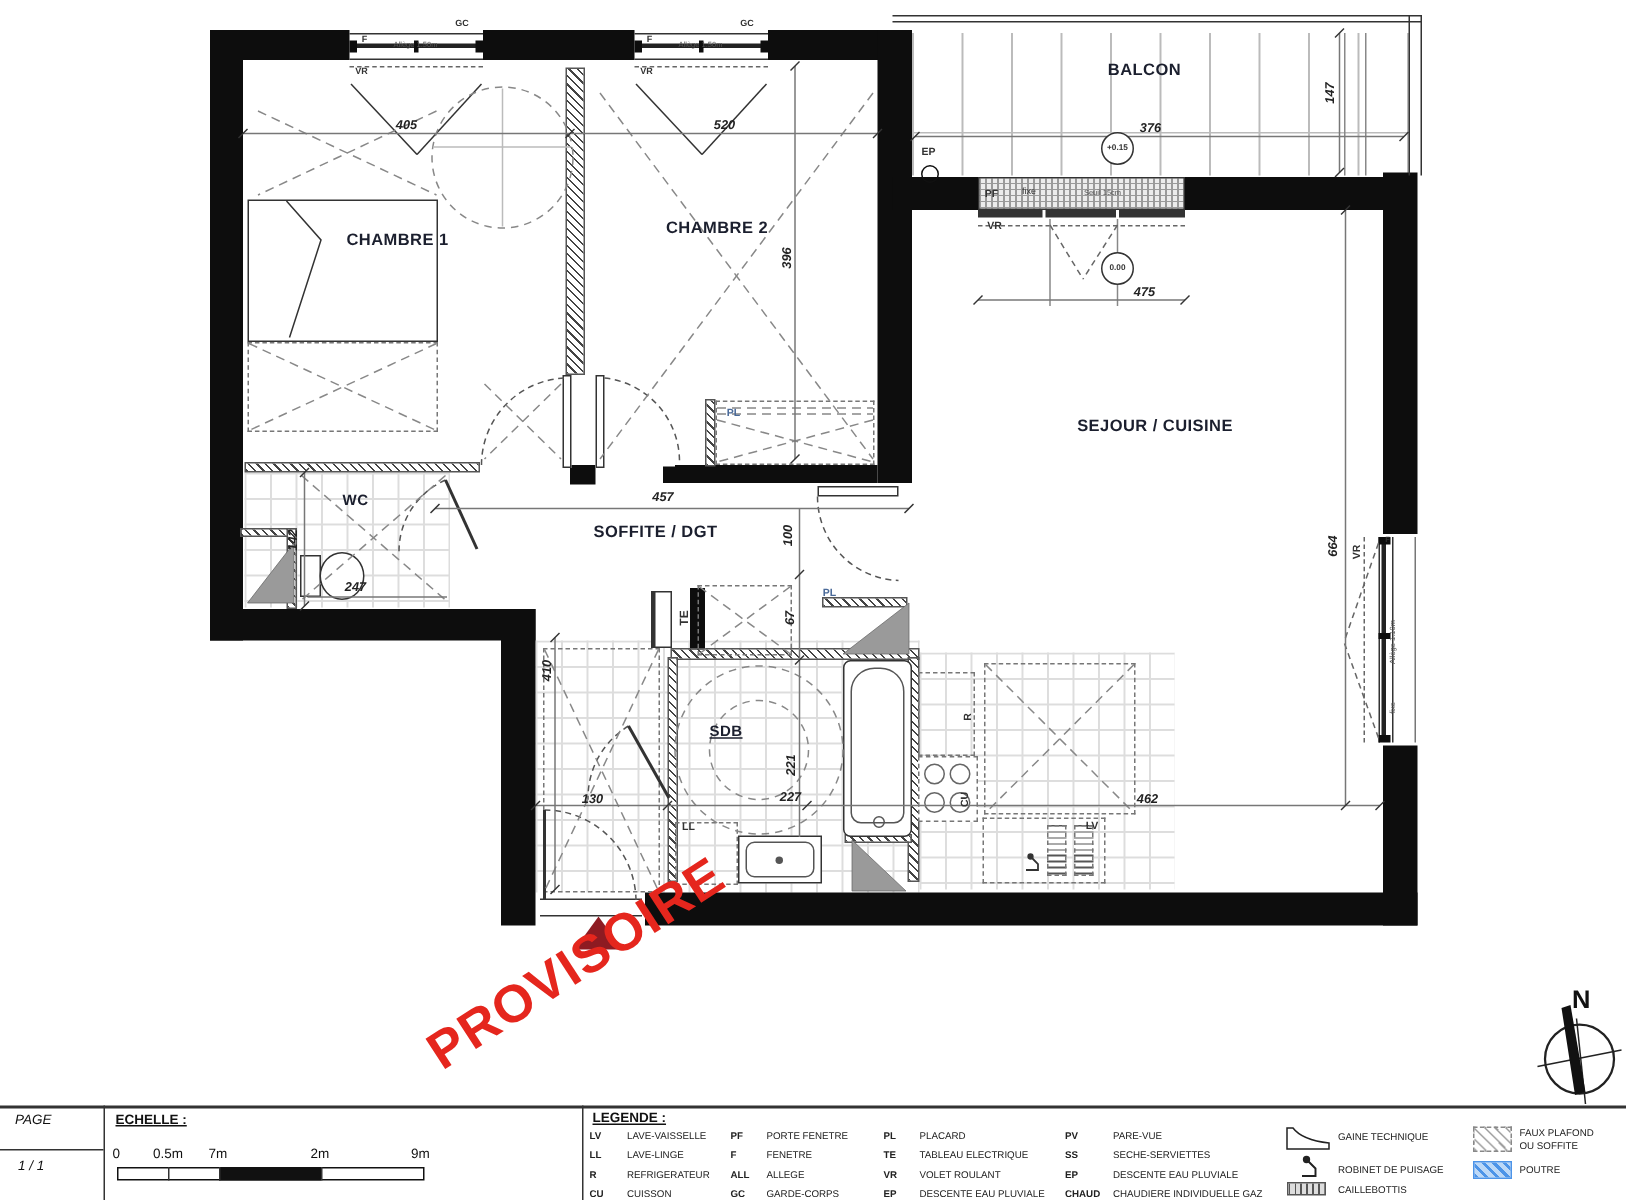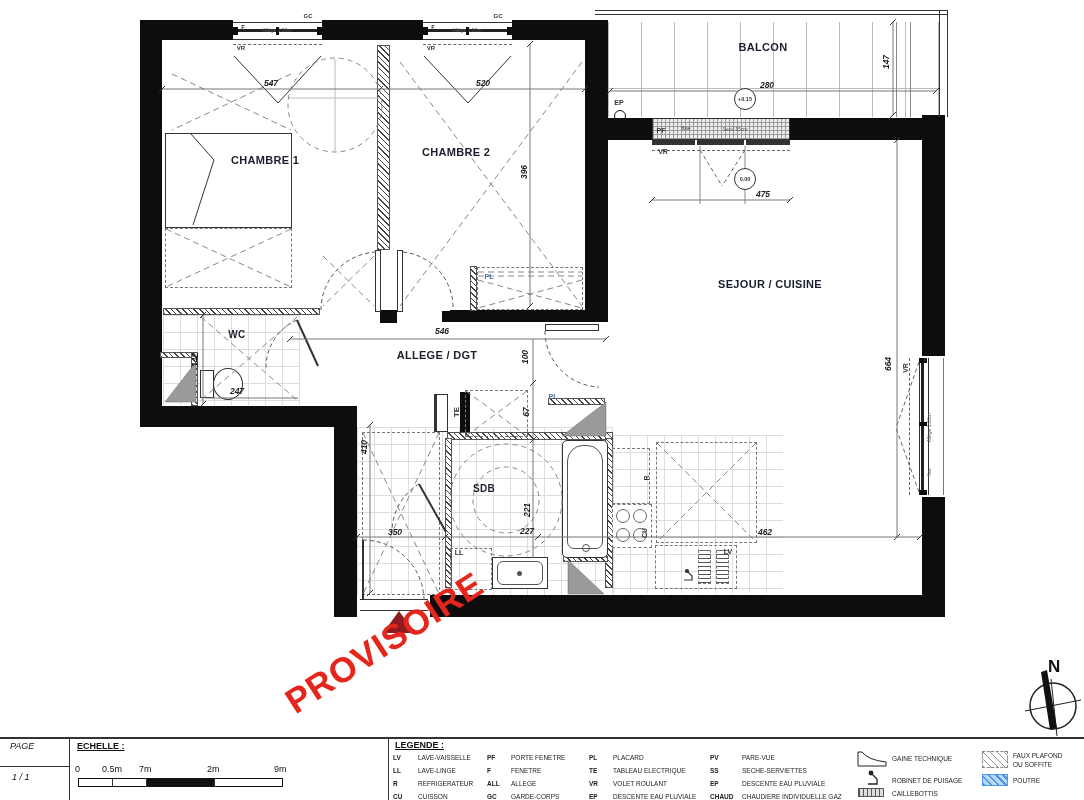"547" span.dim { text: 547 -> 405 }
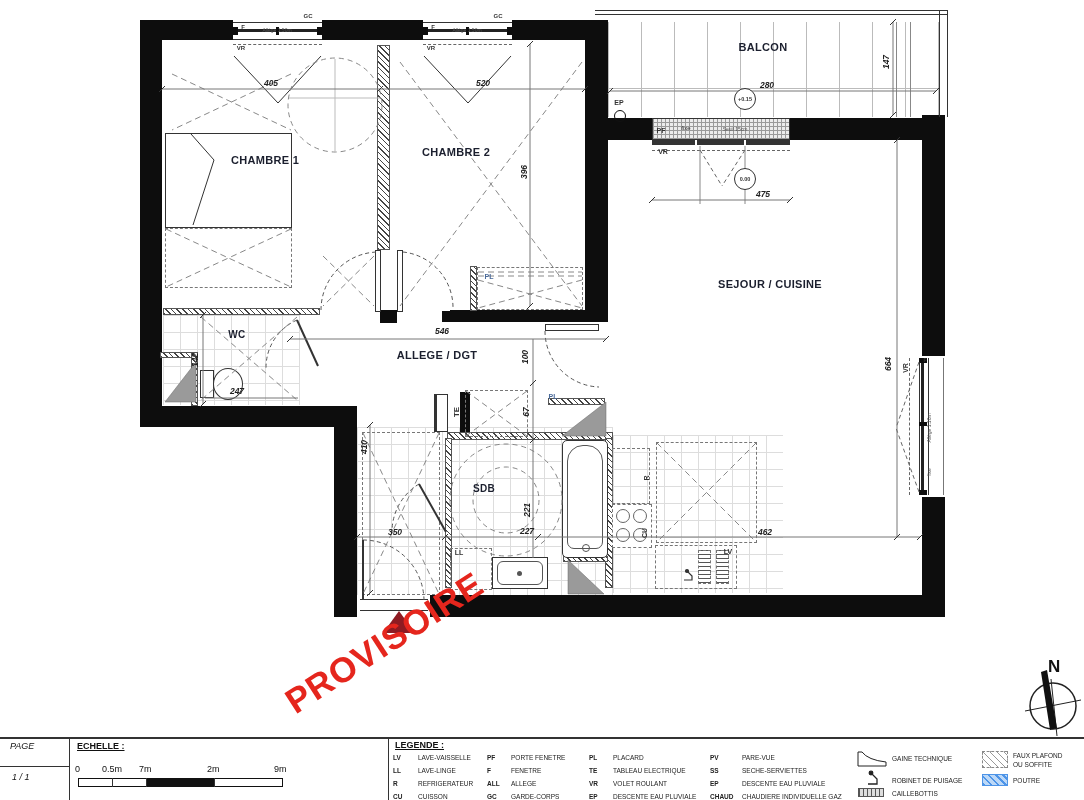"280" span.dim { text: 280 -> 376 }
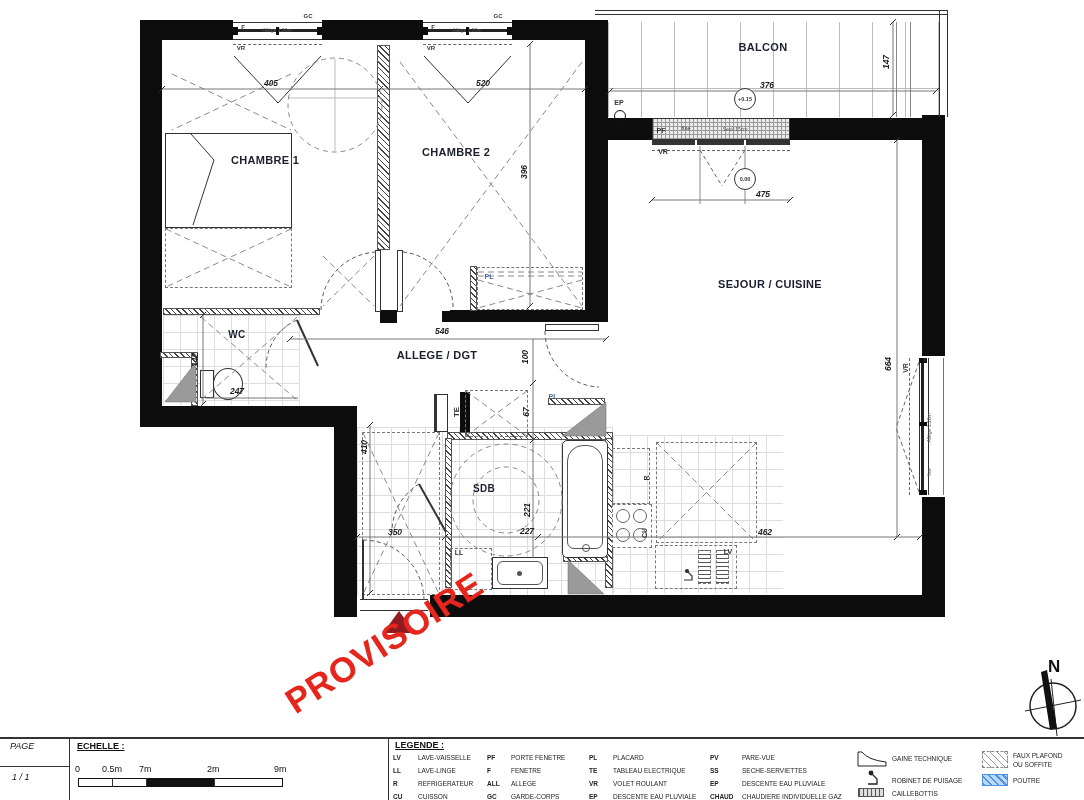"CHAMBRE 2" span.room { left: 456px -> 478px }
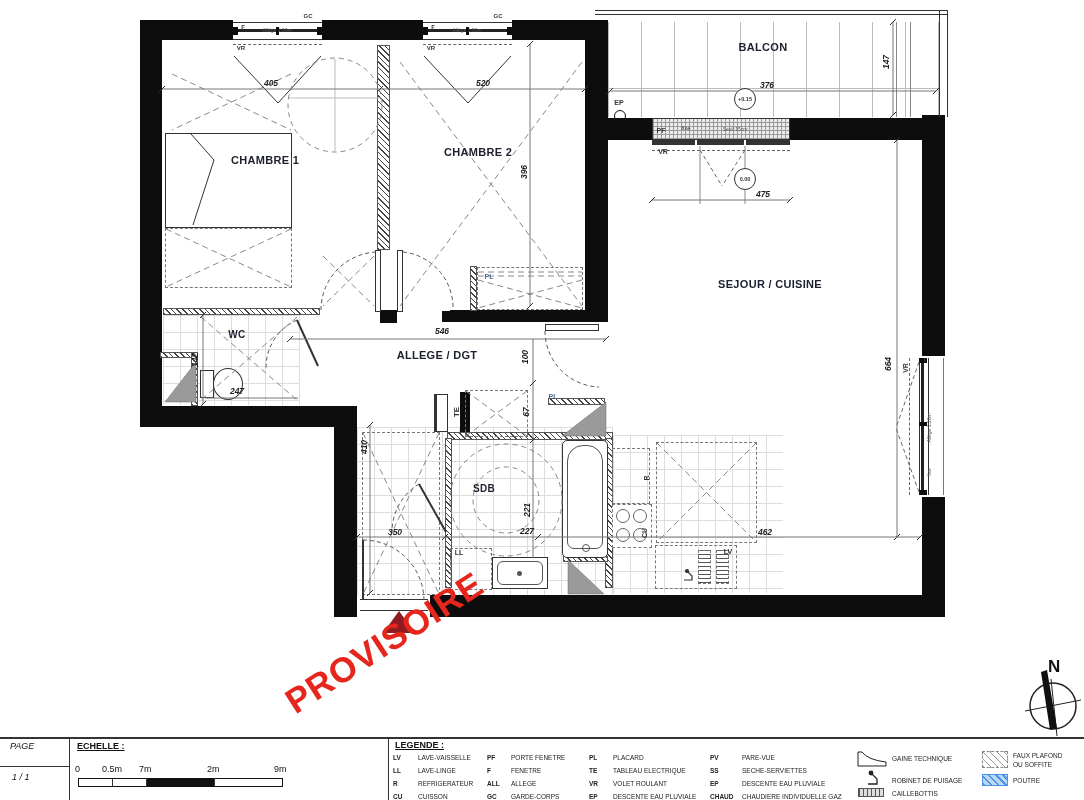"546" span.dim { text: 546 -> 457 }
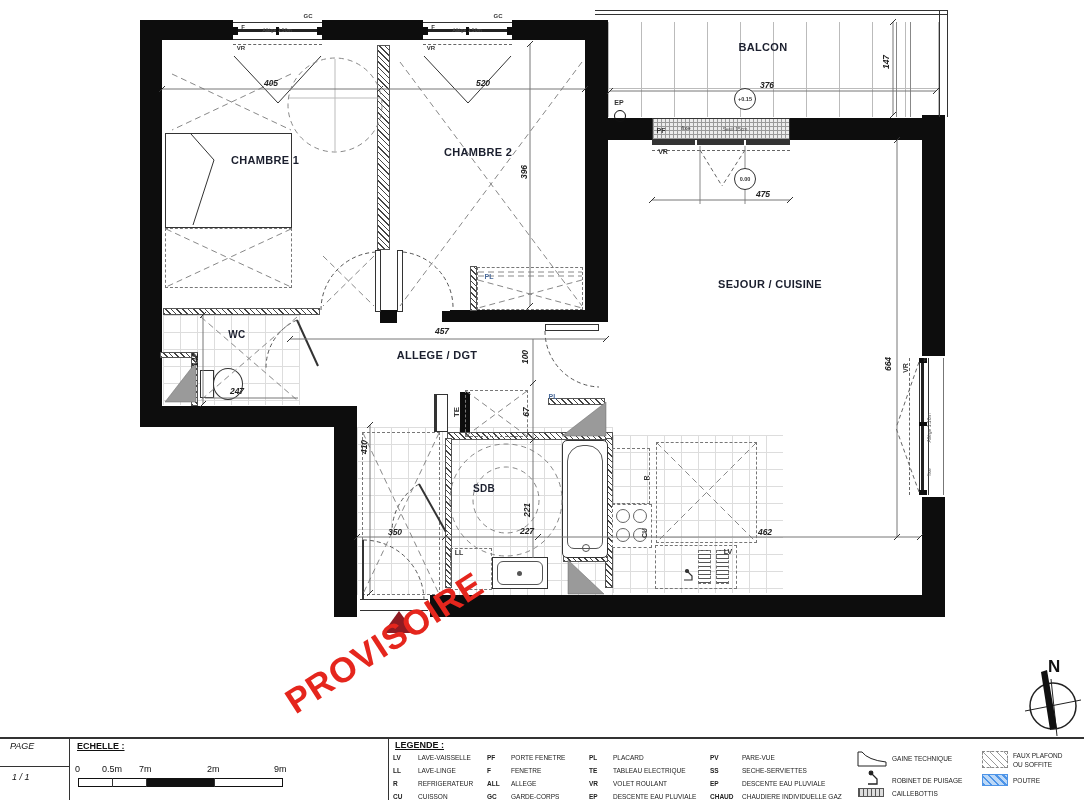"ALLEGE / DGT" span.room { text: ALLEGE -> SOFFITE }
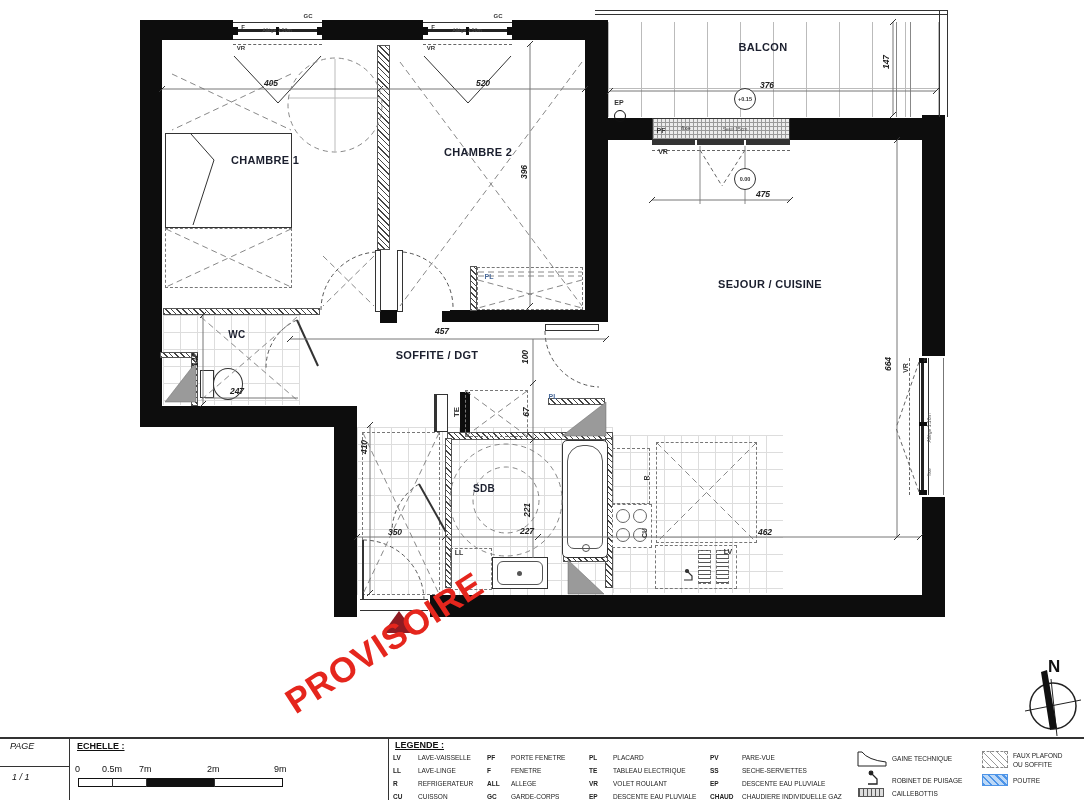"SDB" span.room { text-decoration: none -> underline }
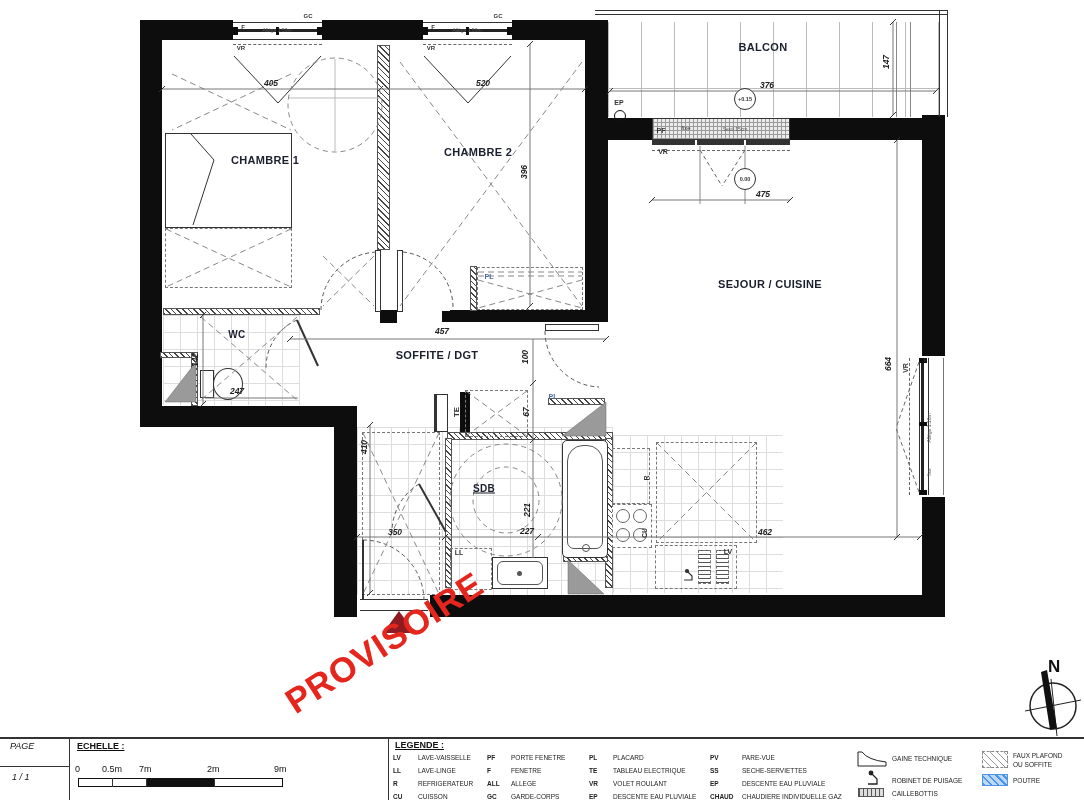"350" span.dim { text: 350 -> 130 }
